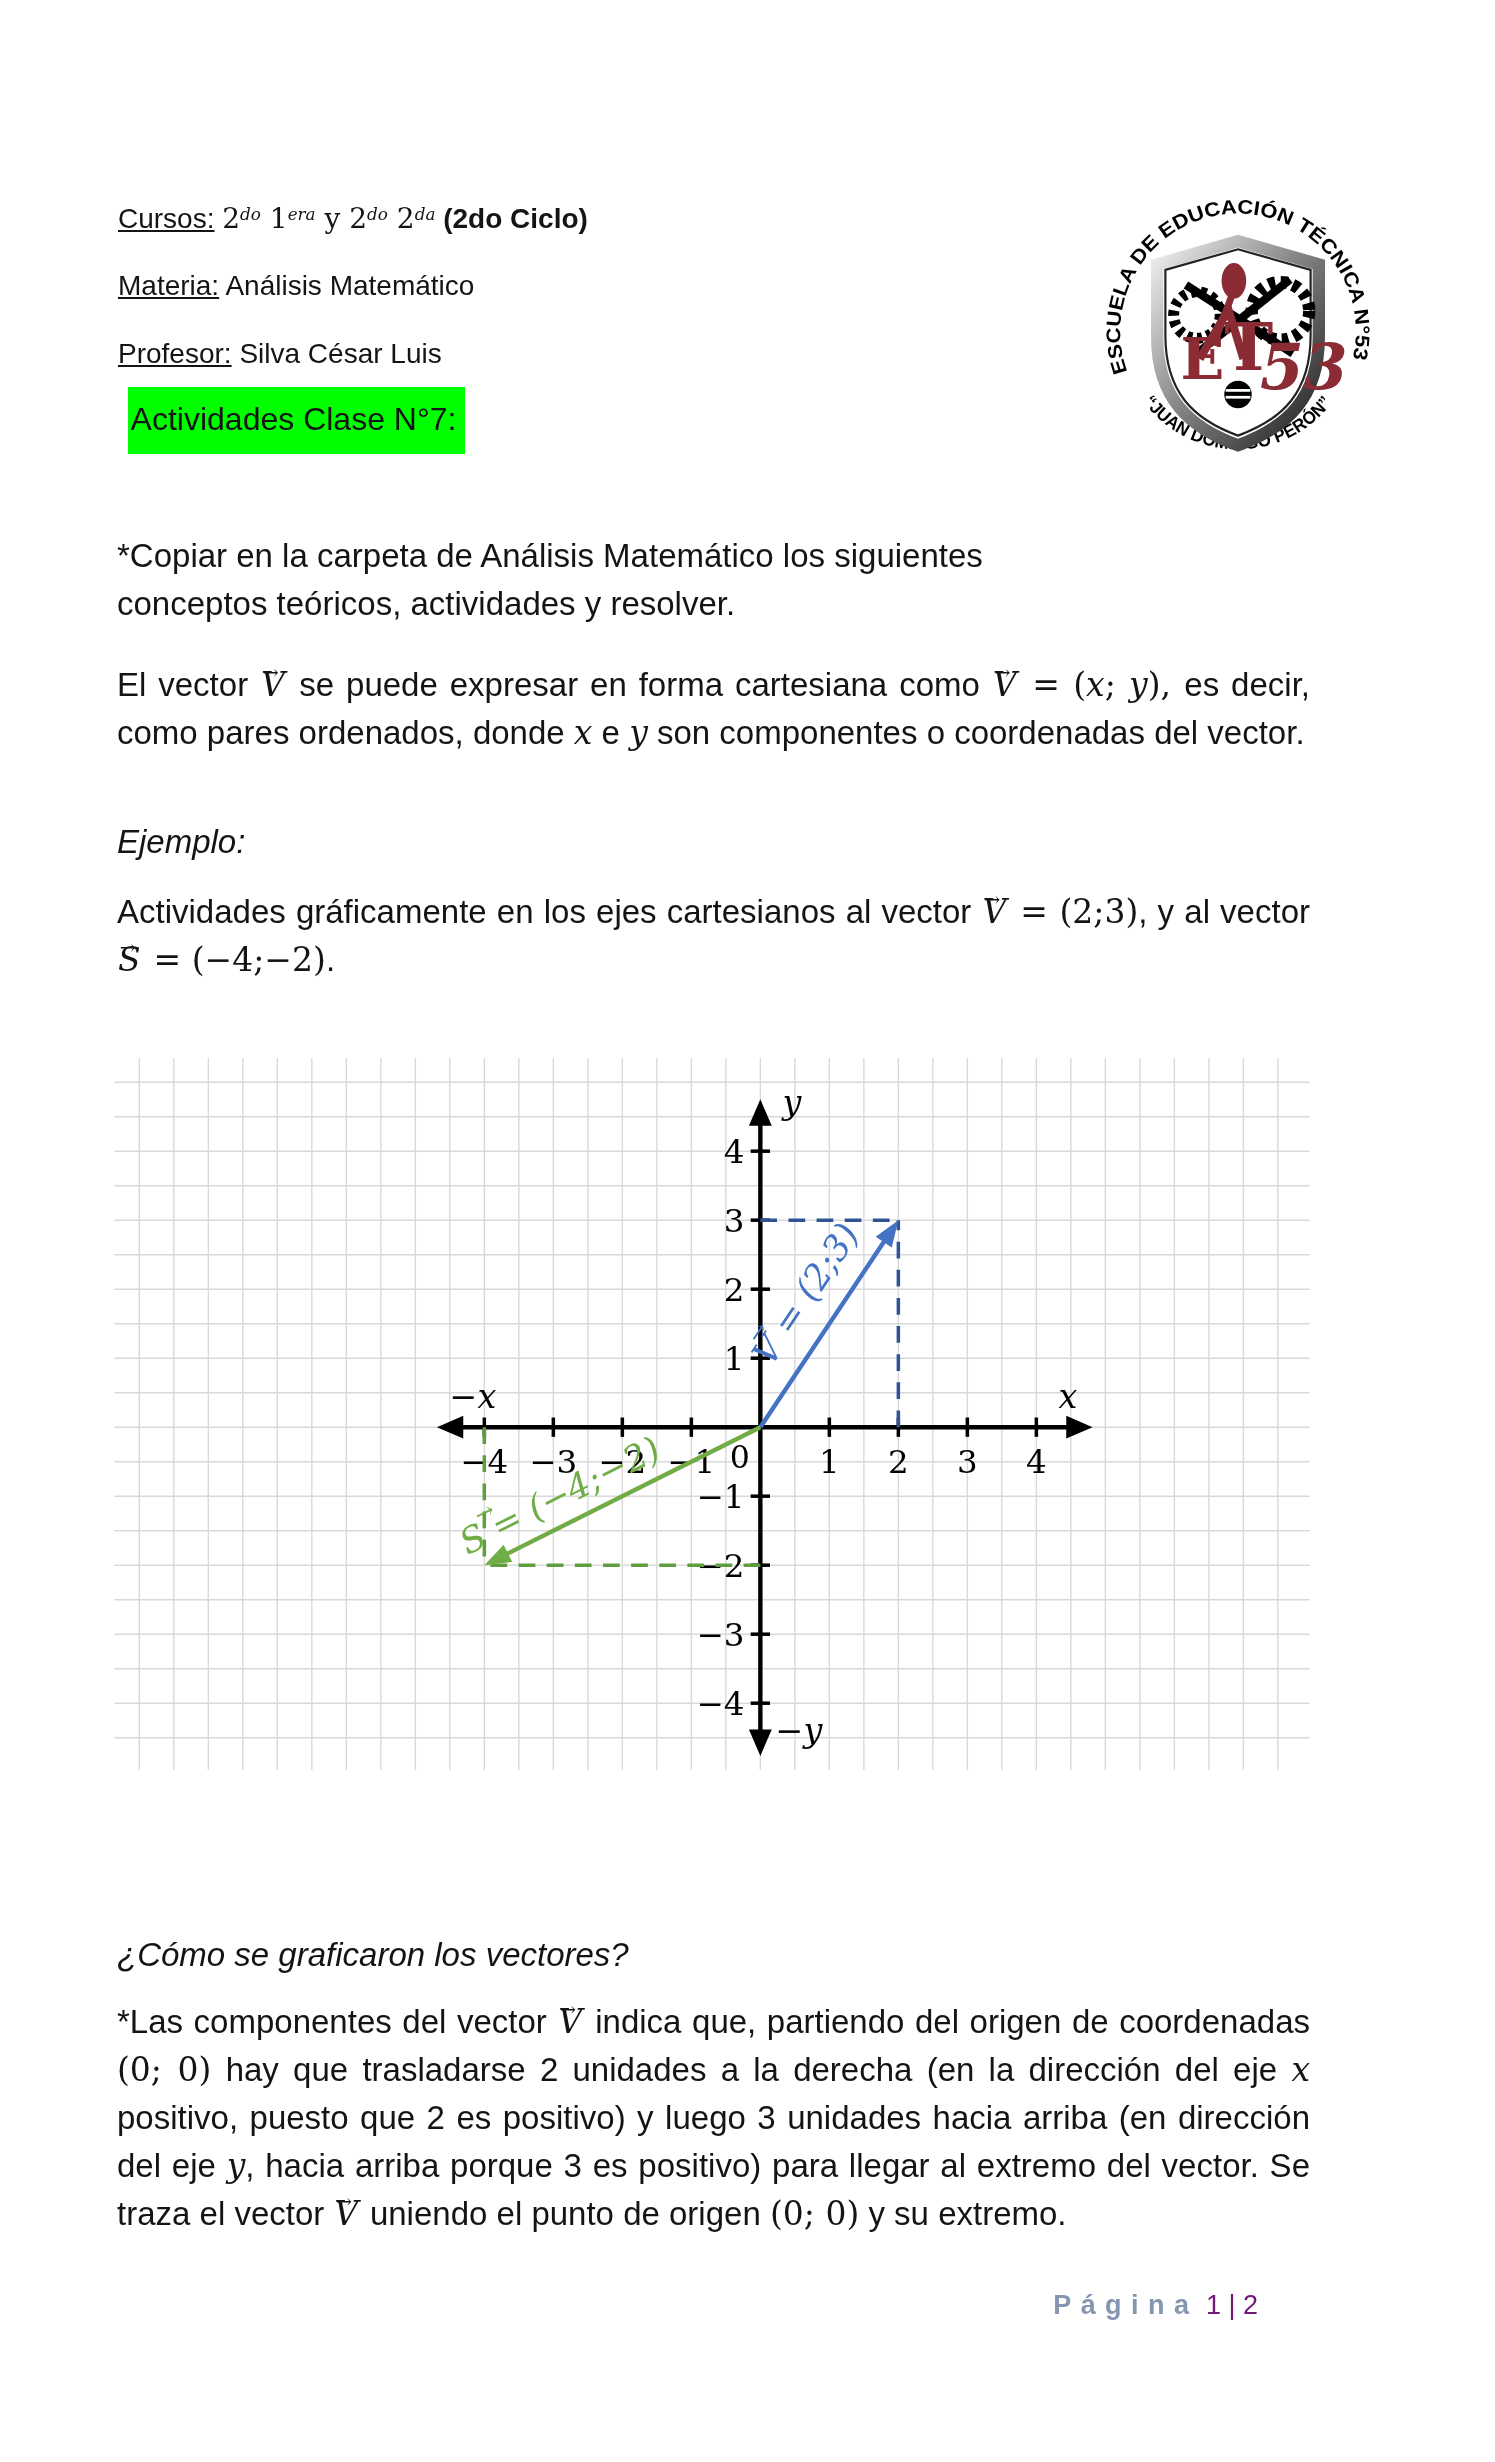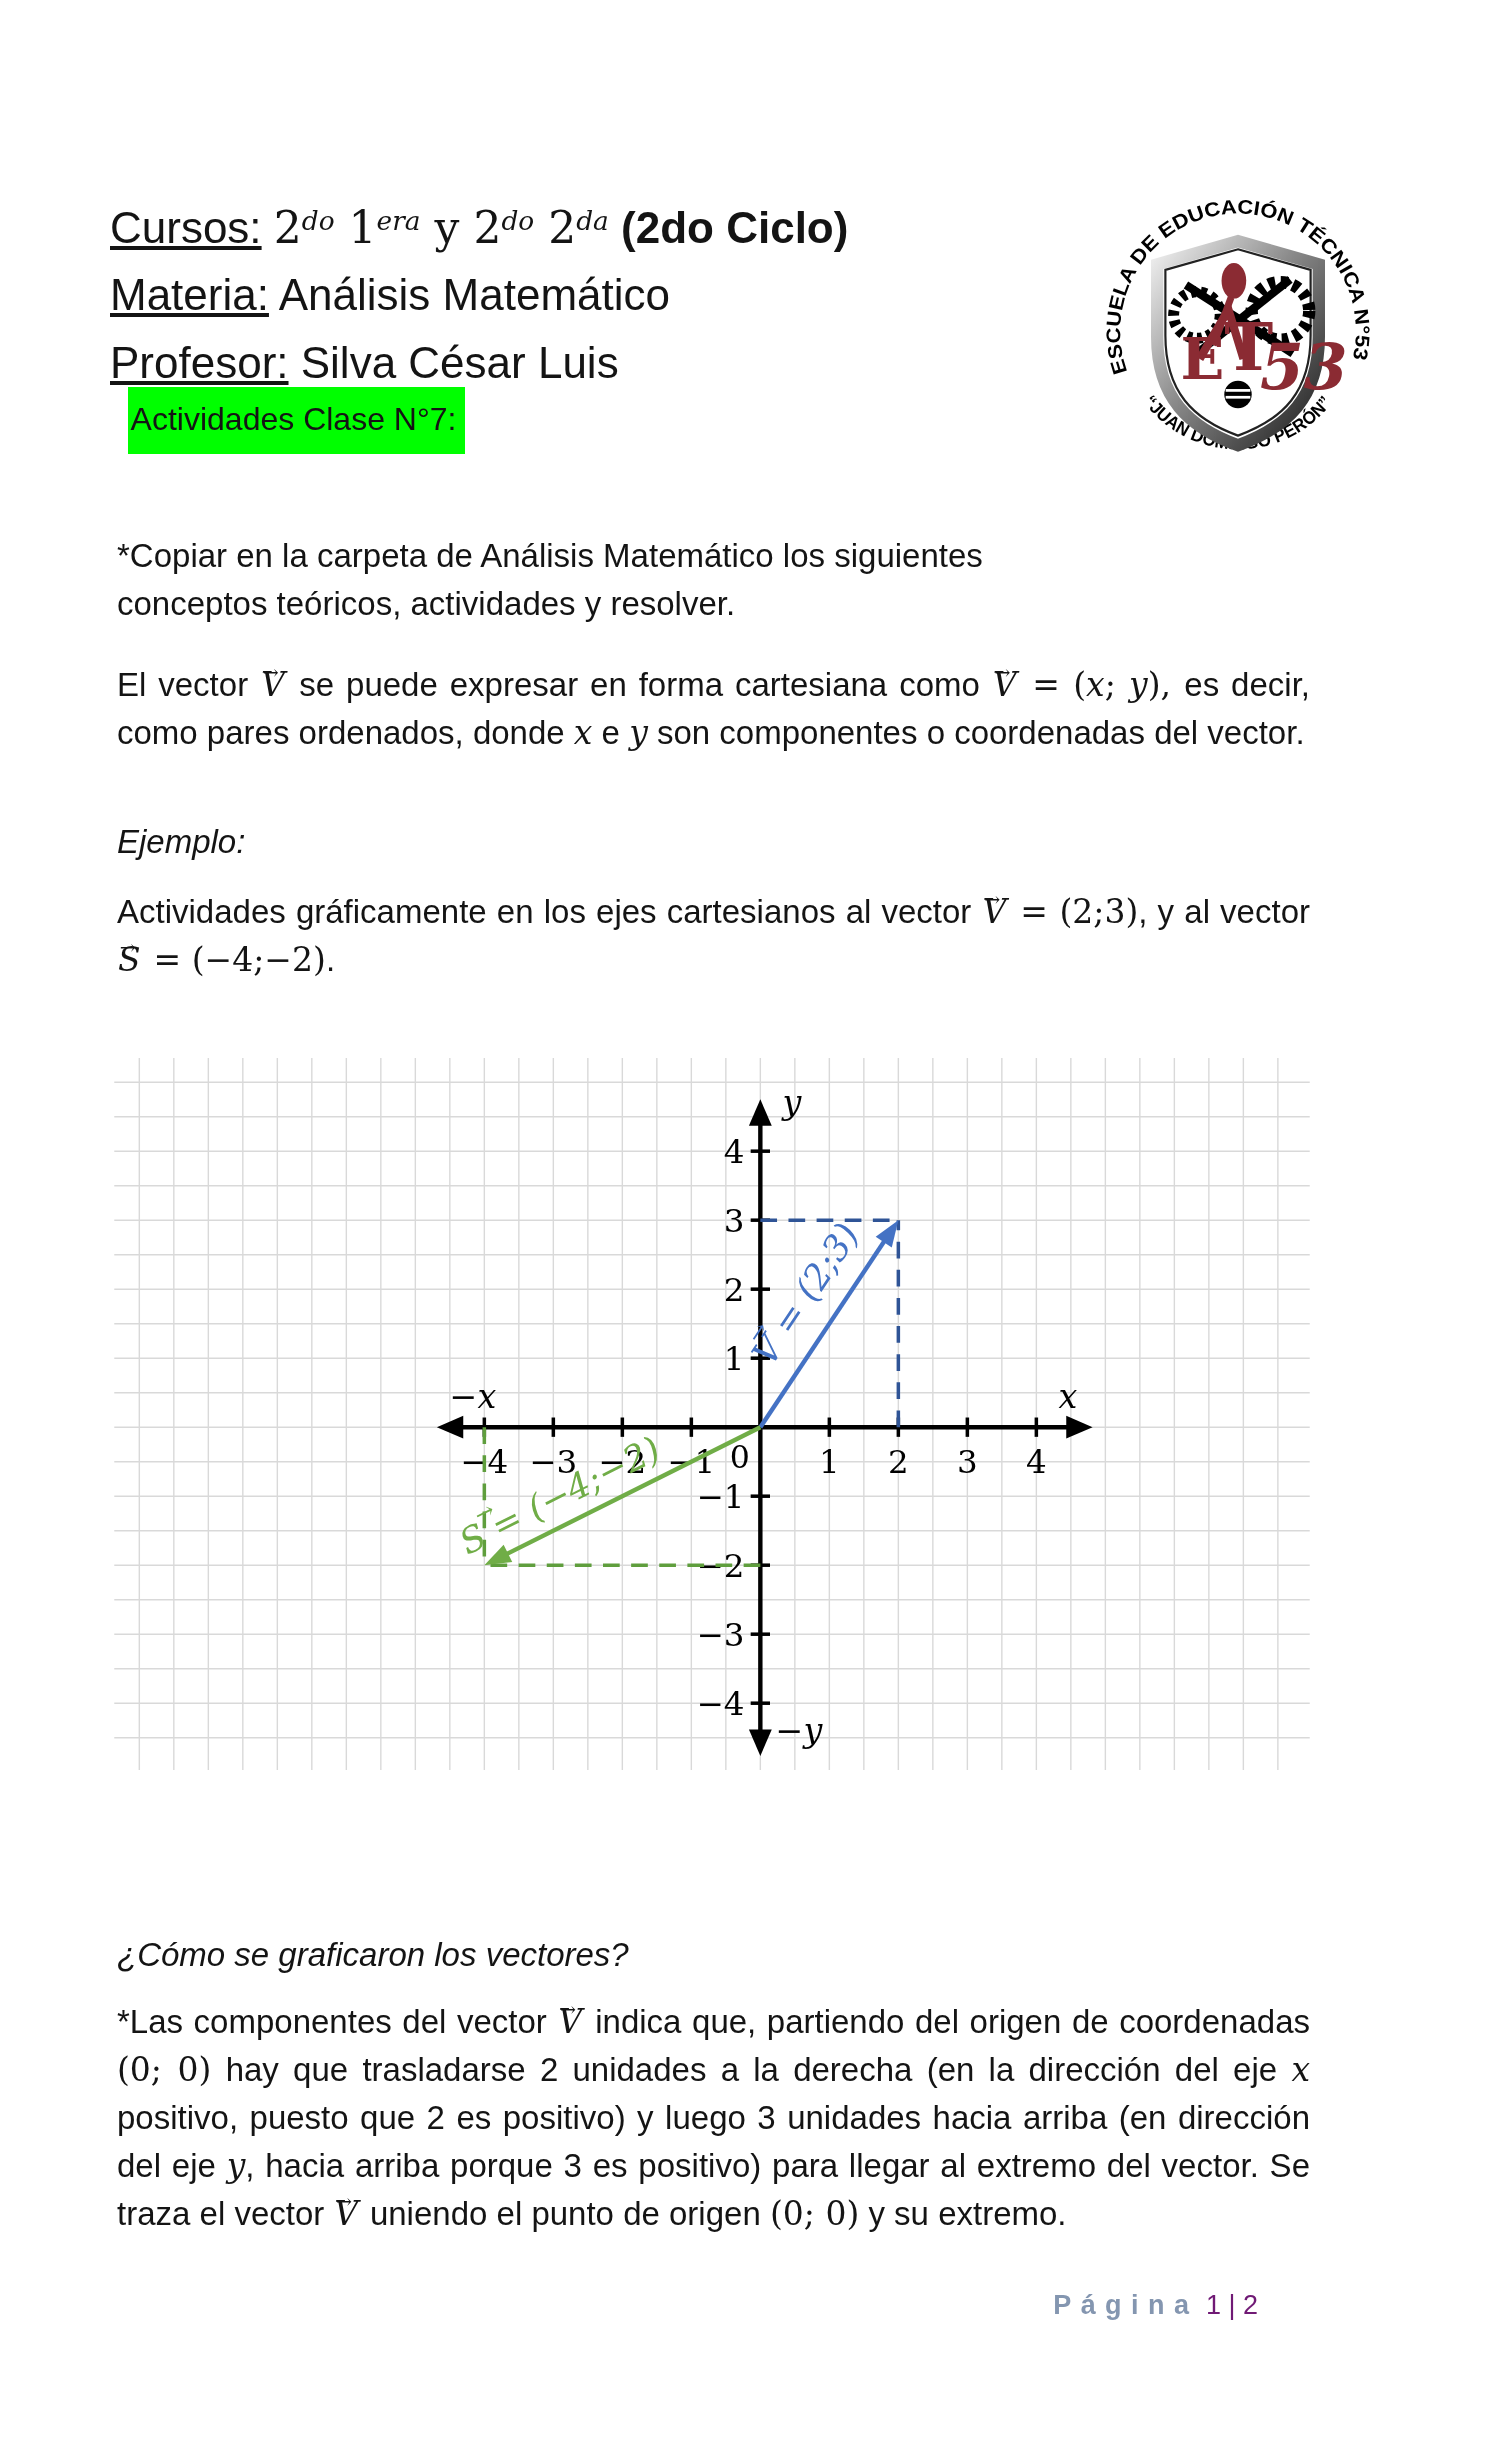"Cursos: 2do 1era y 2do" .info-line { font-size: 44px -> 28px; left: 110px -> 118px }
